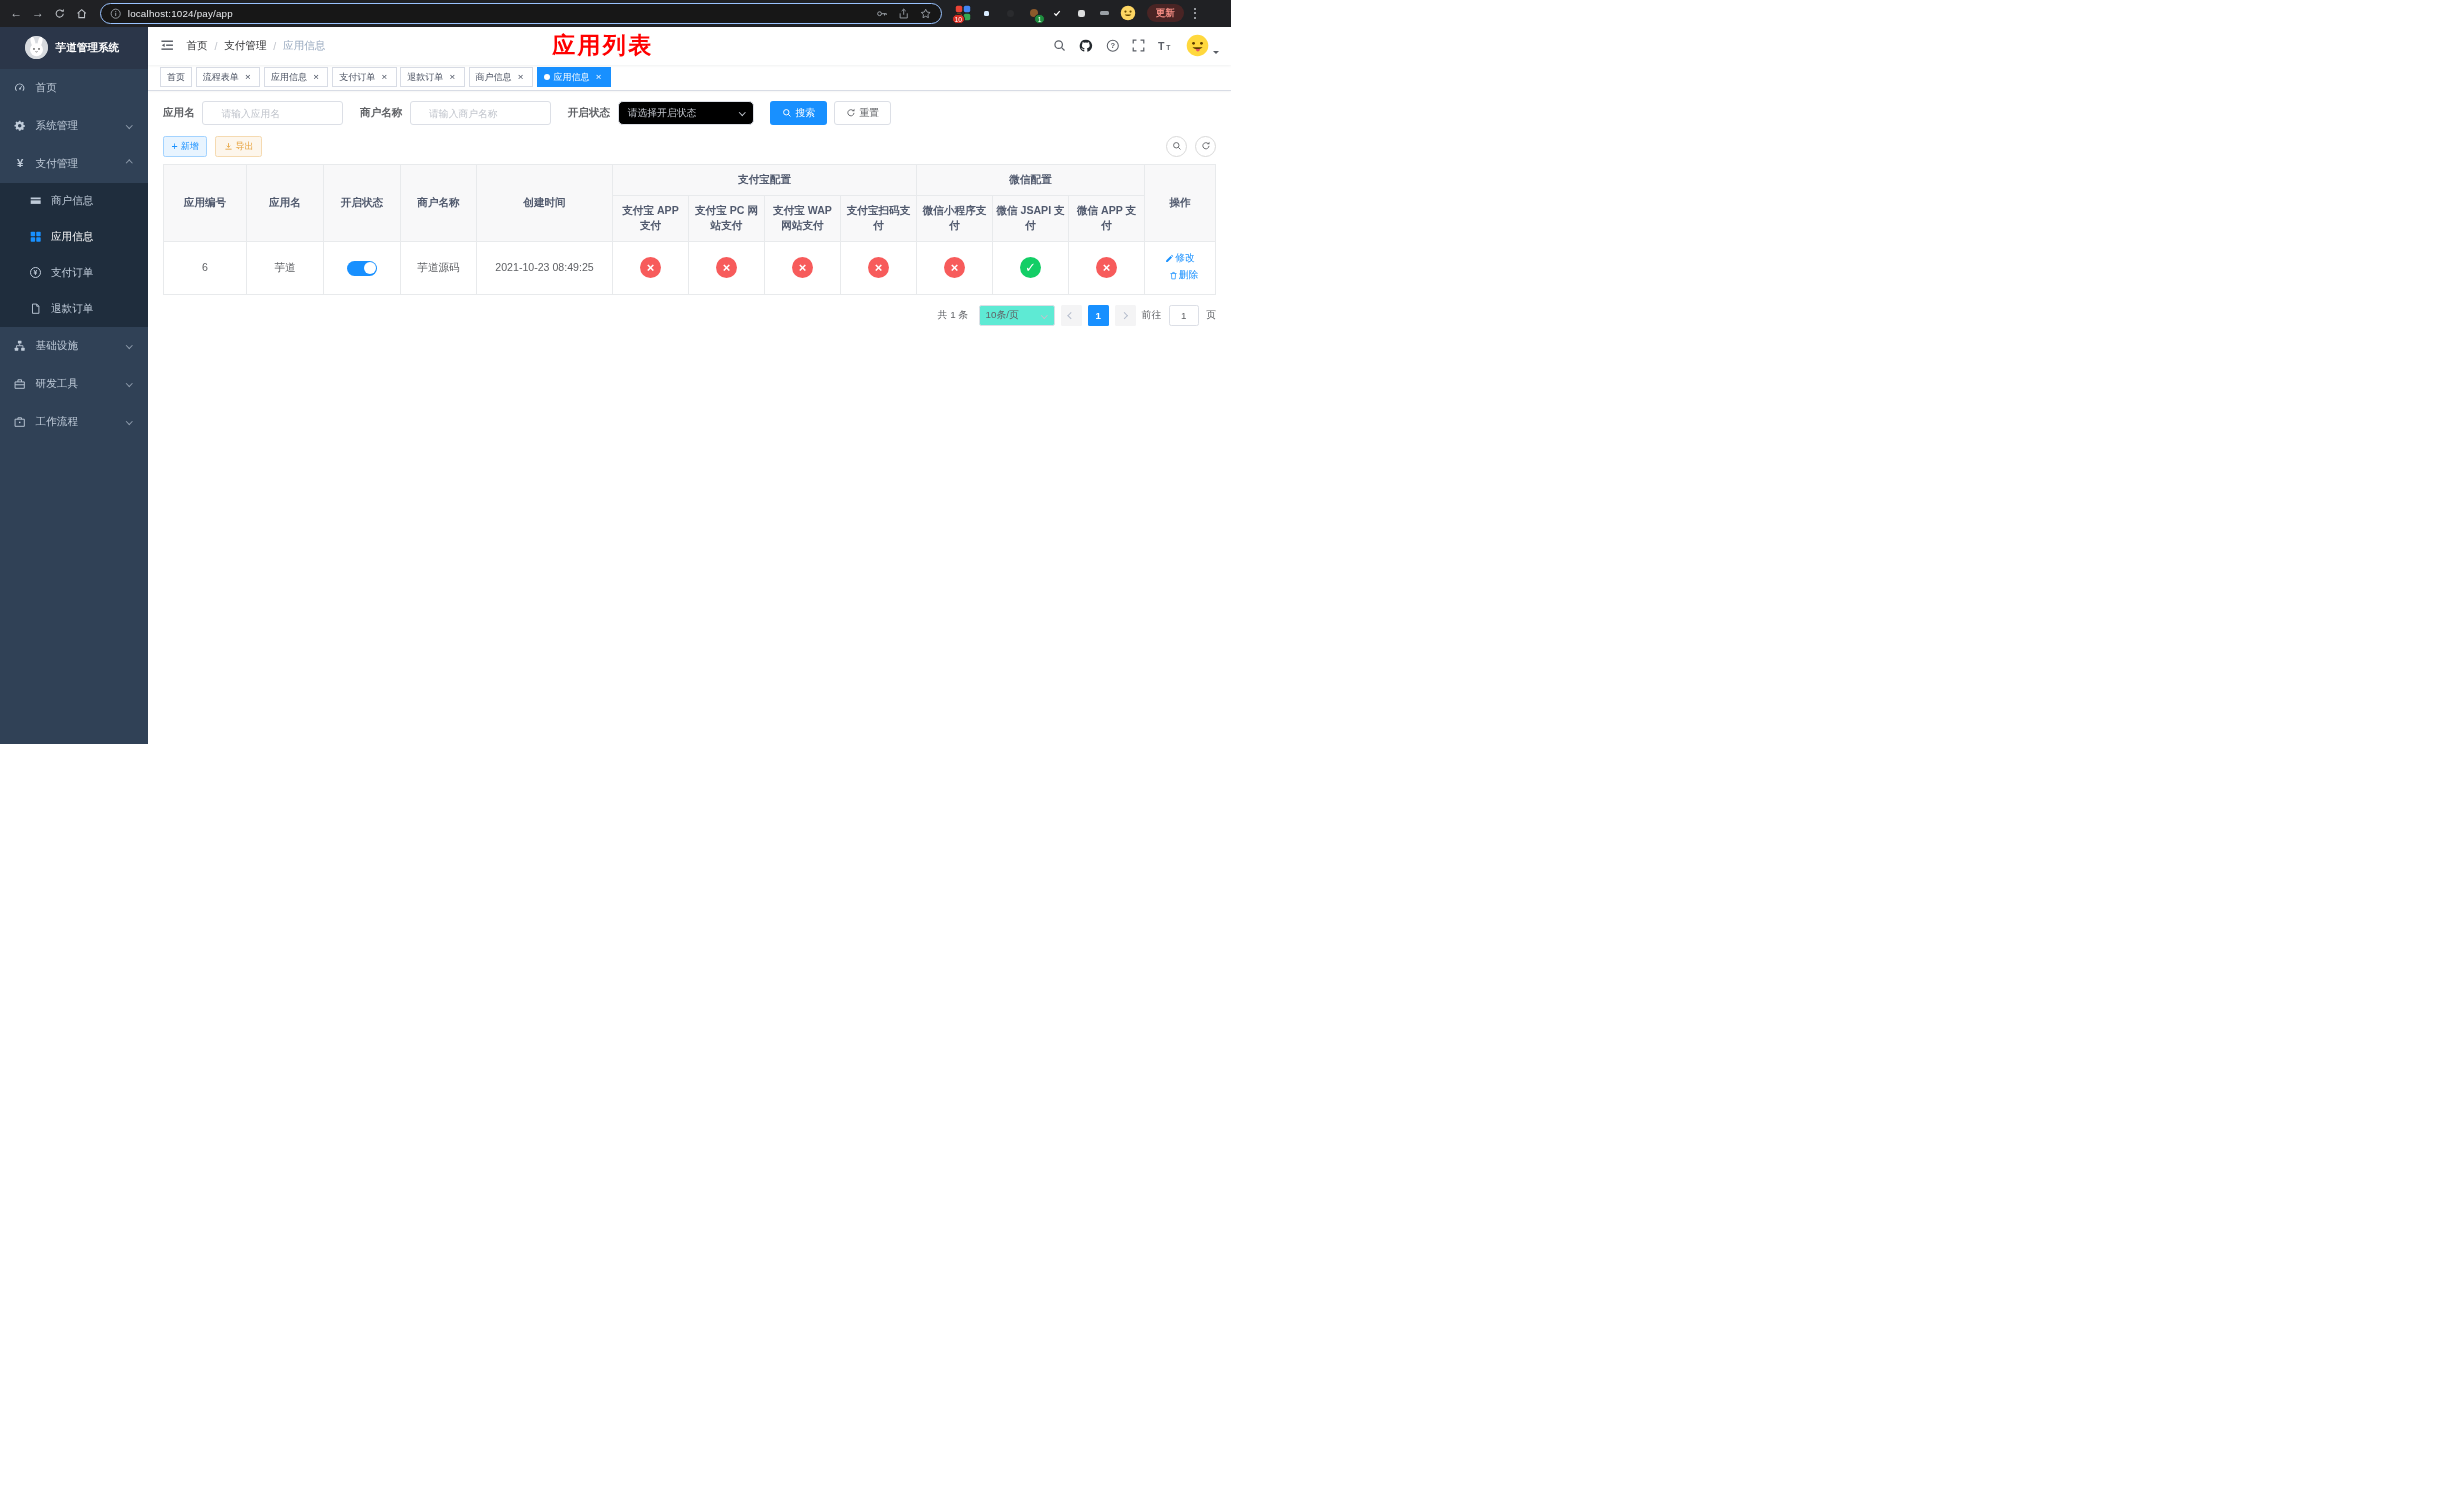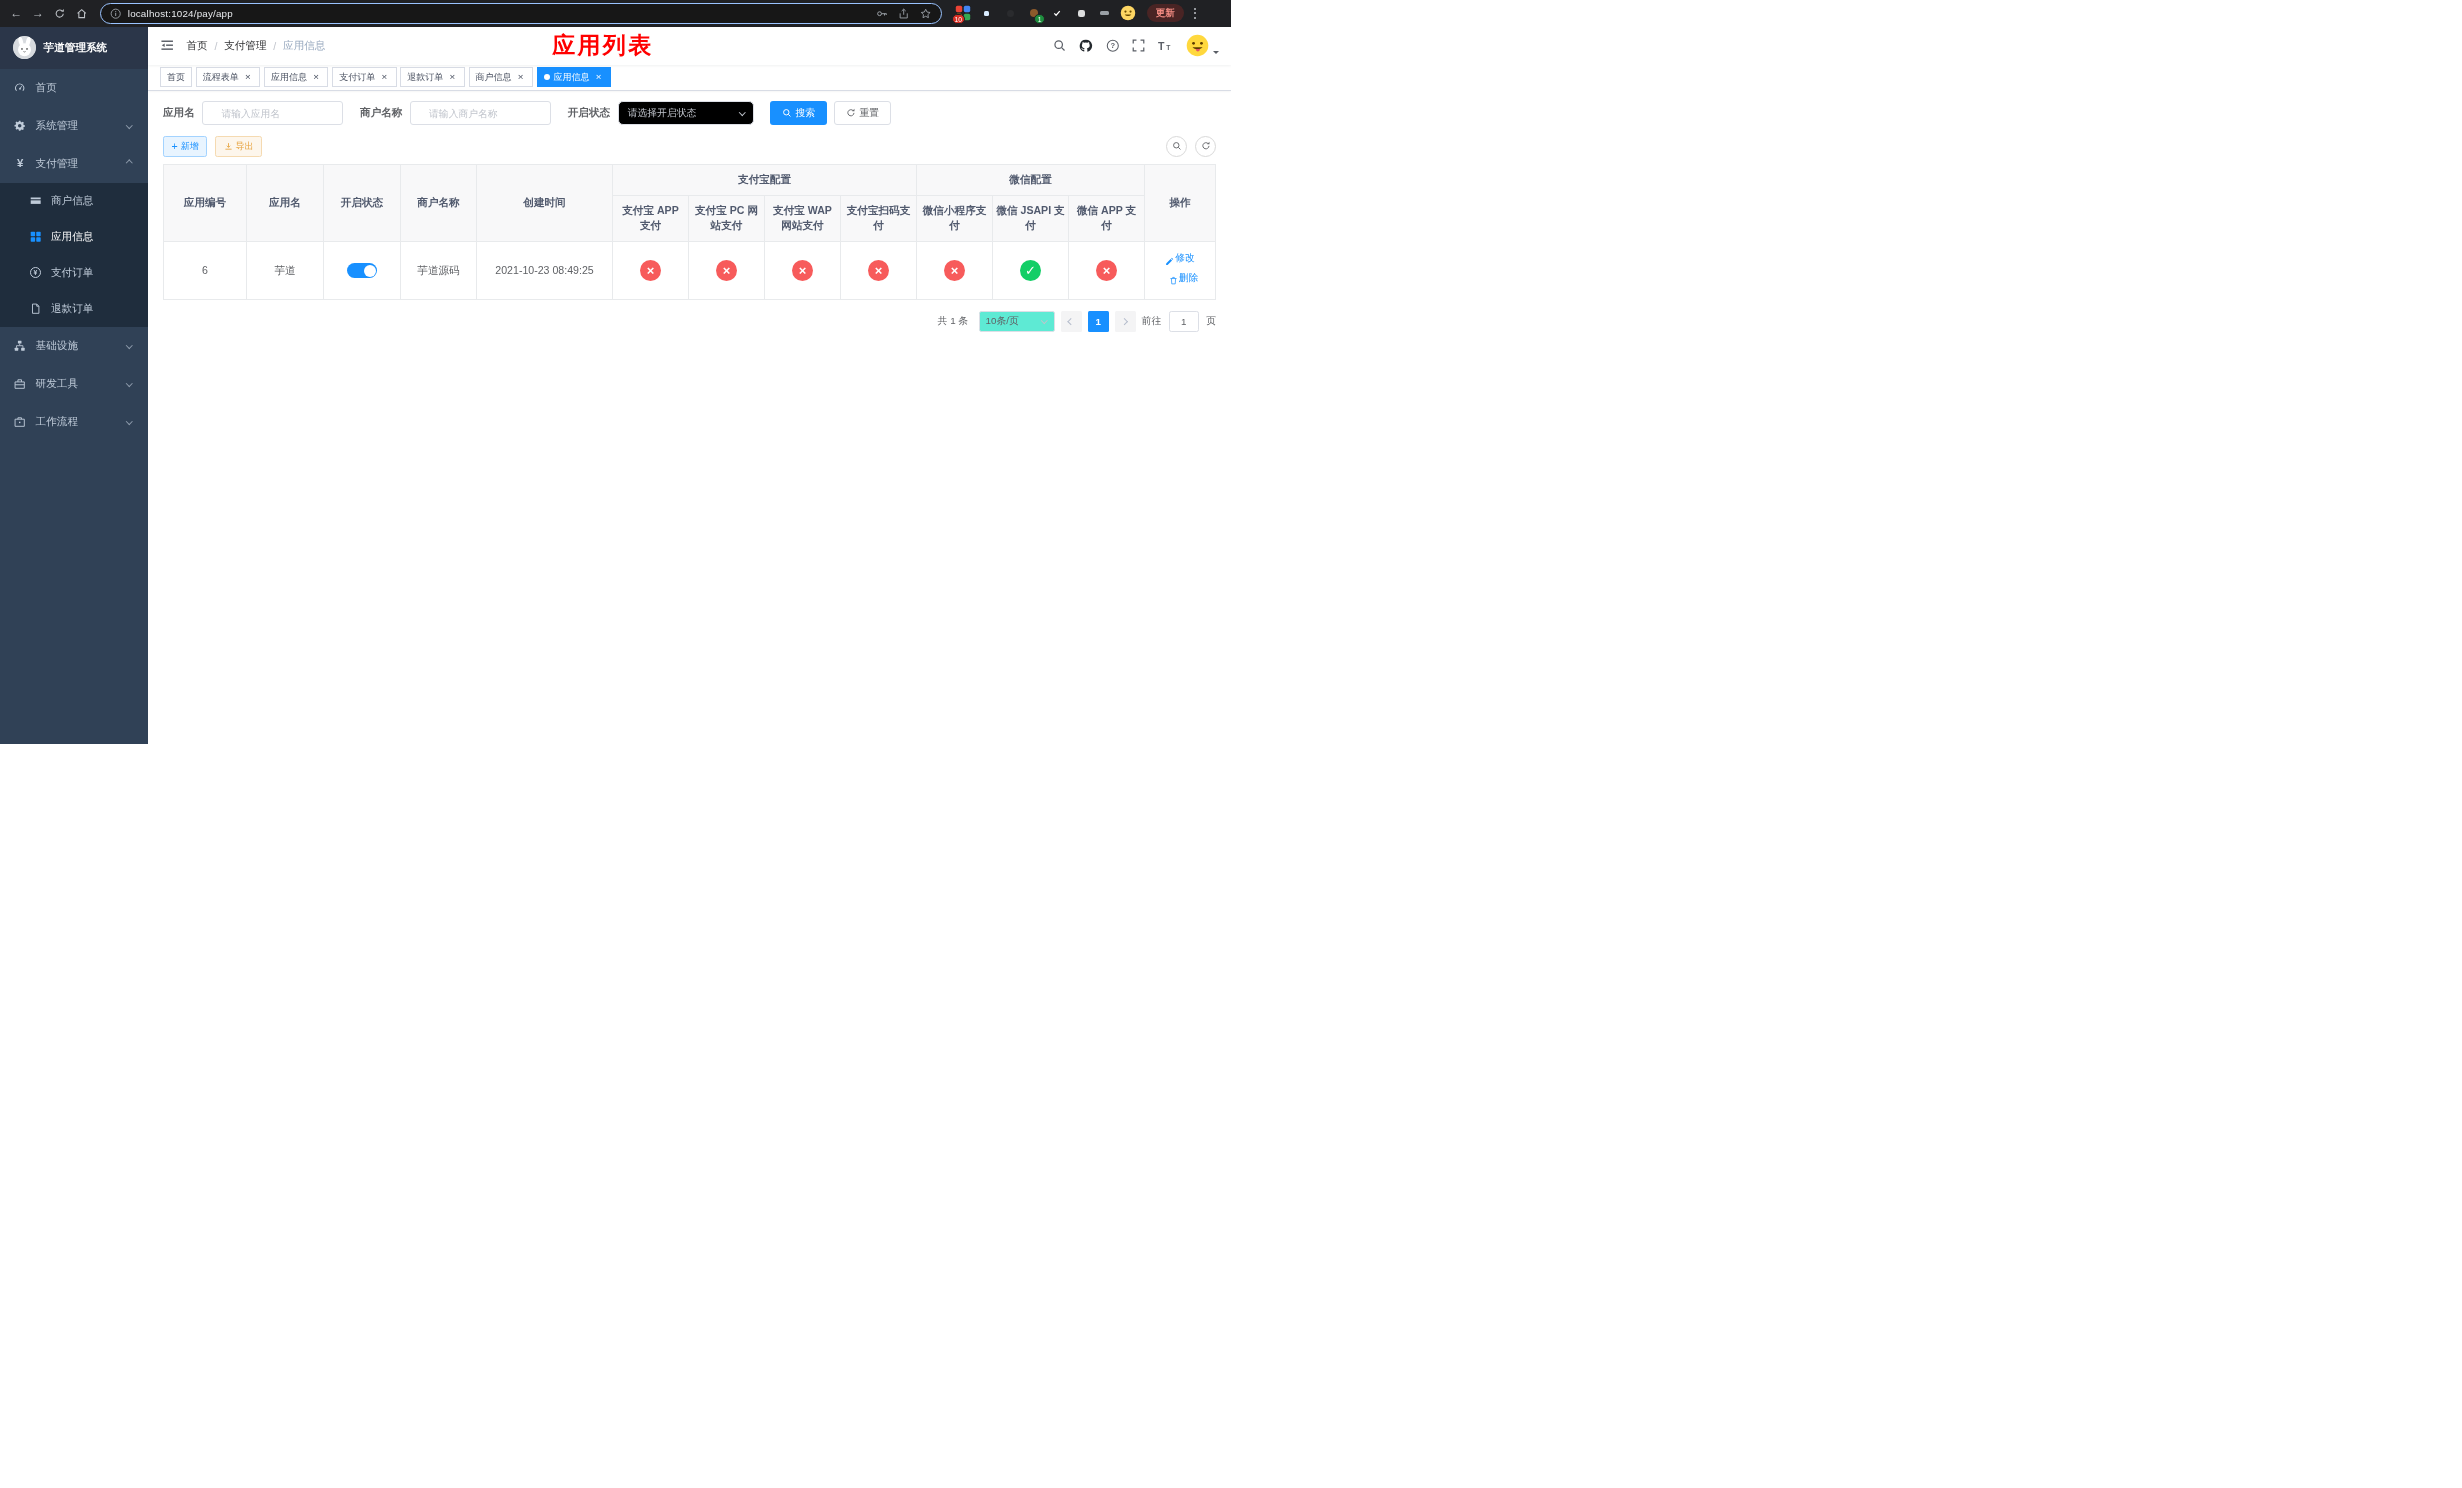"芋道管理系统" .logo-row { padding: 0 13px -> 0 25px }
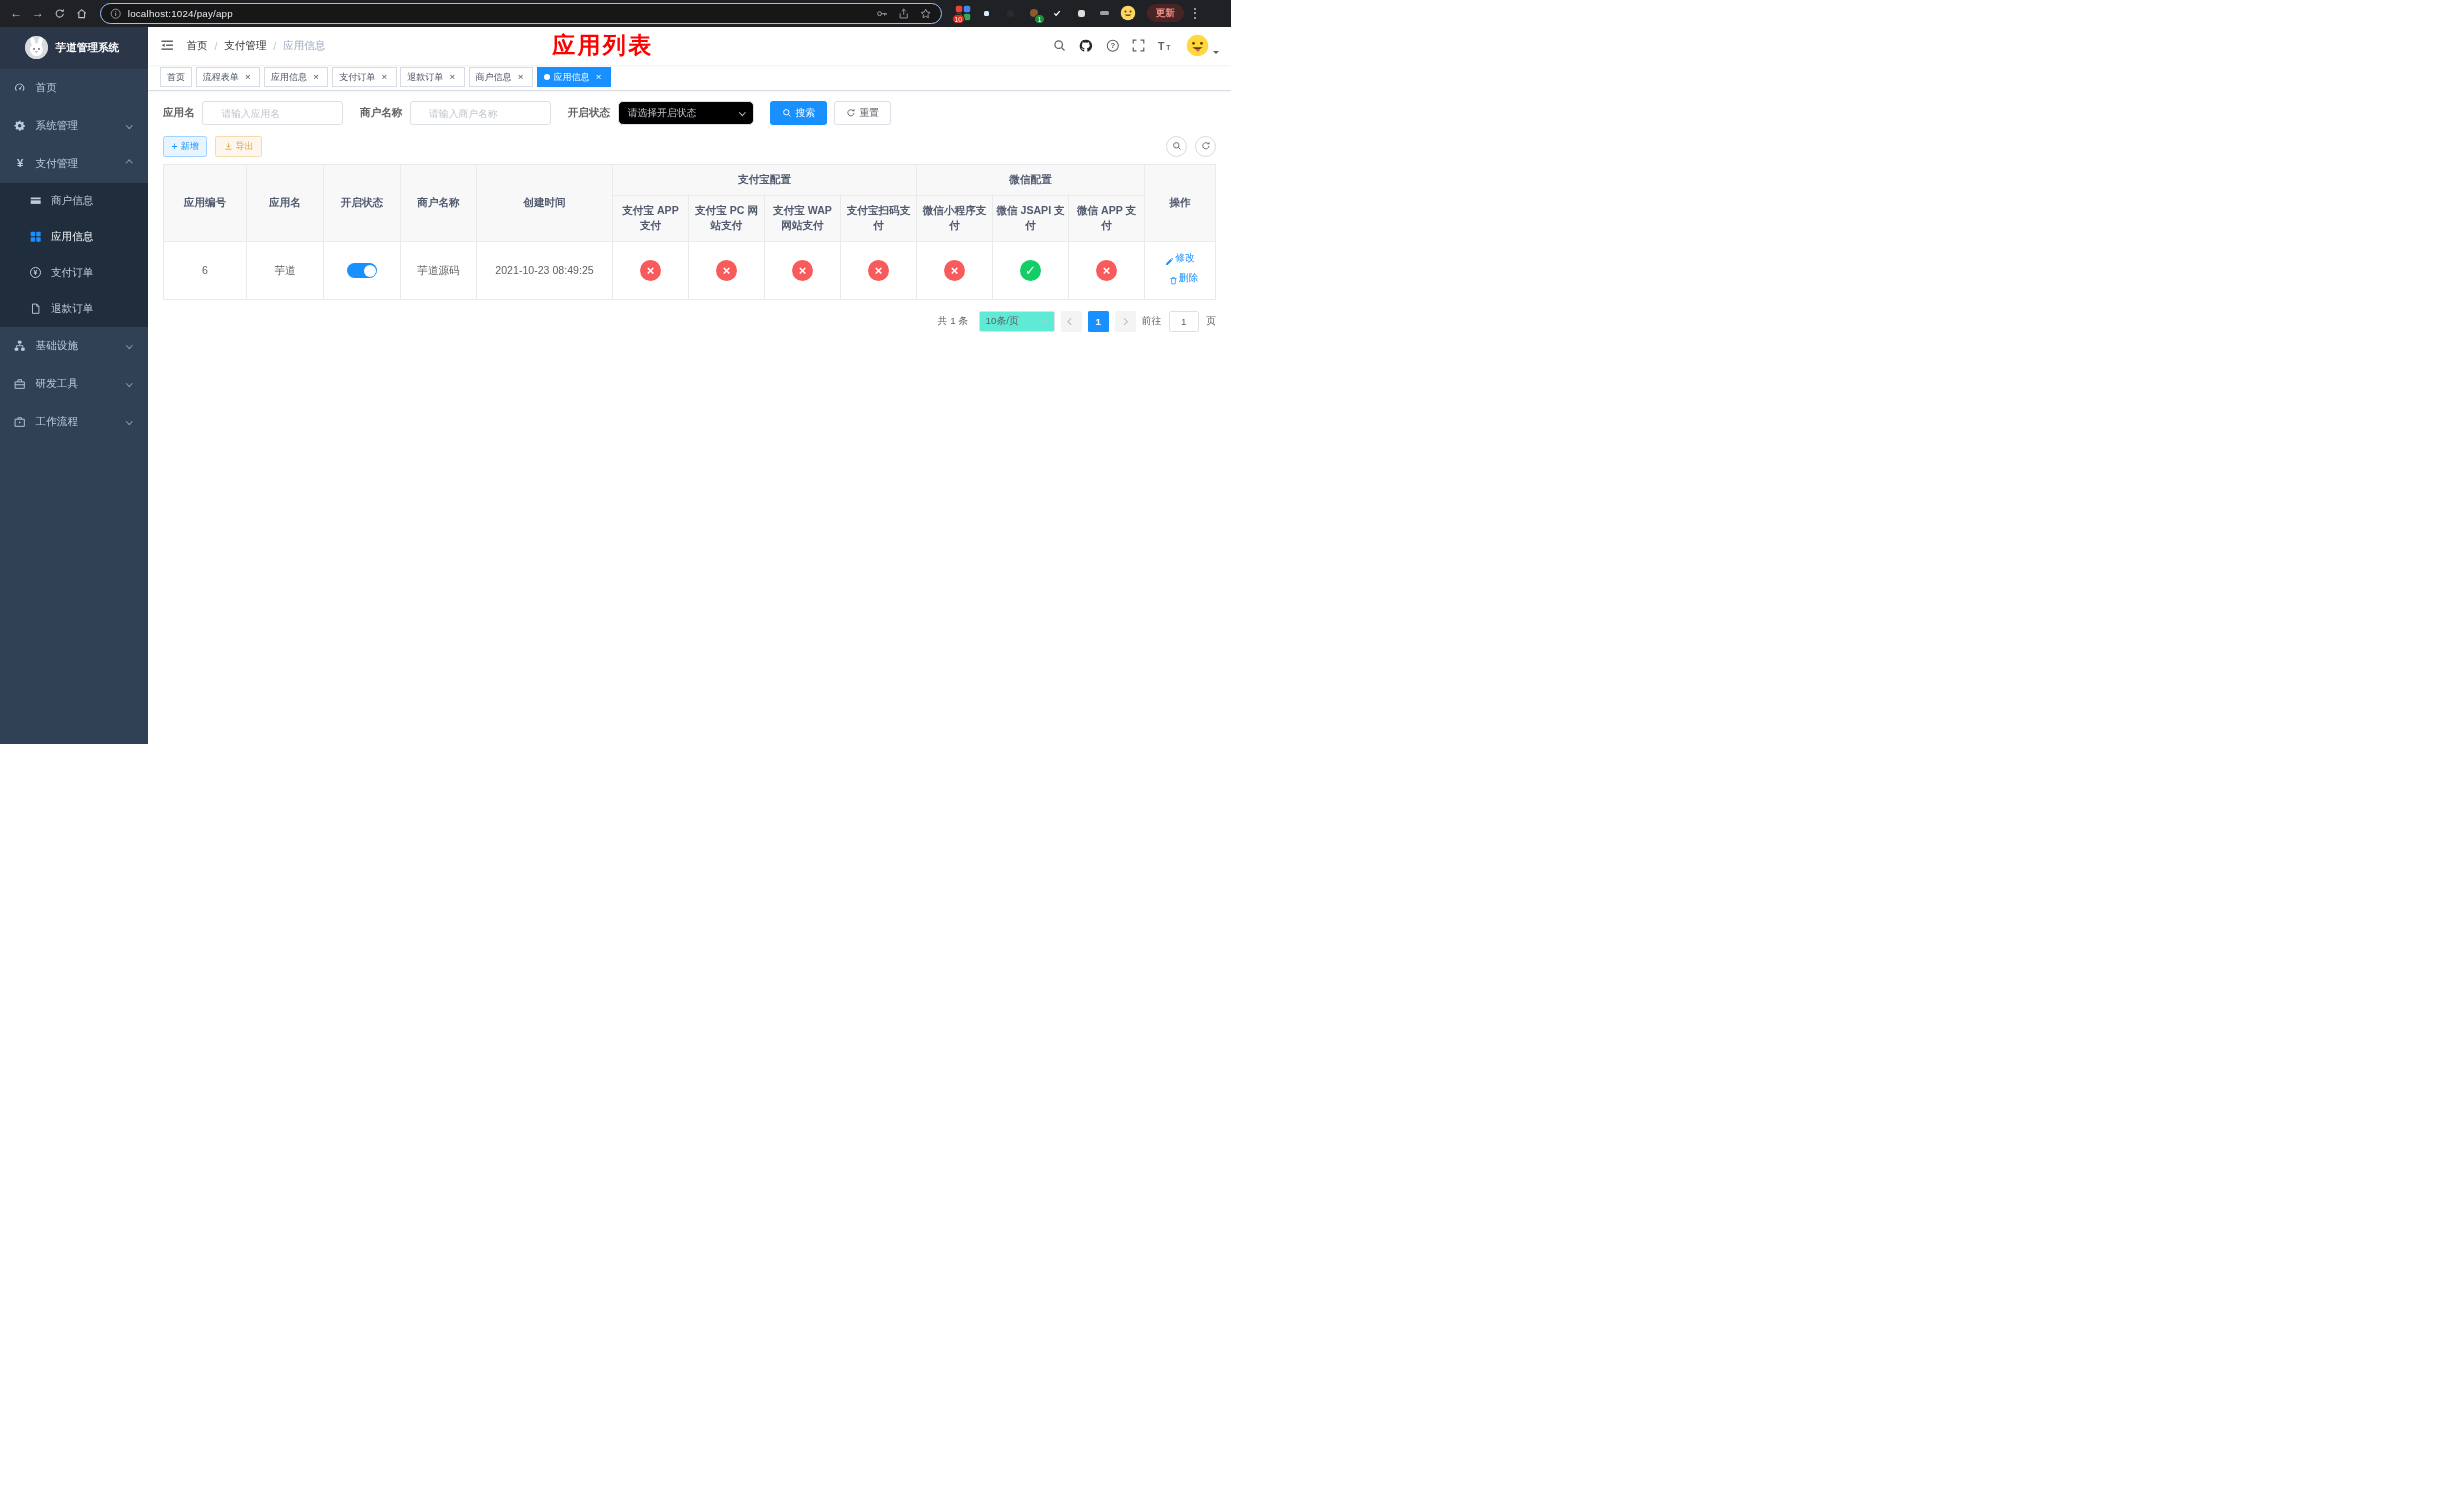"修改" .action-link { align-items: flex-end -> center }
